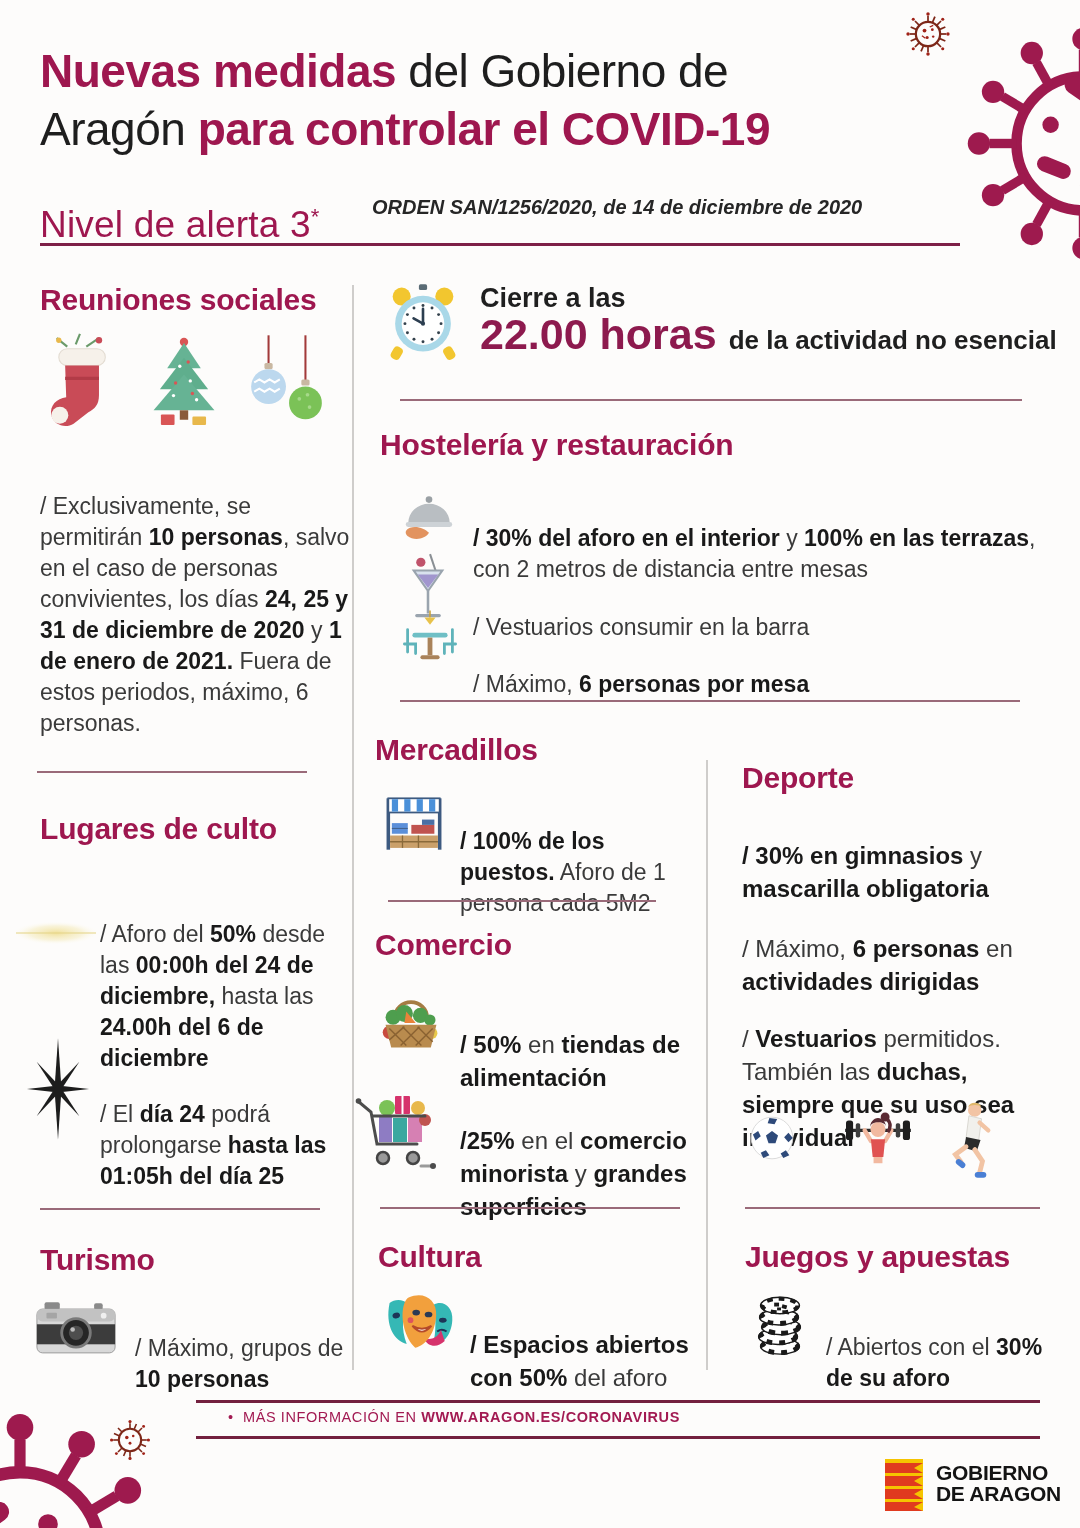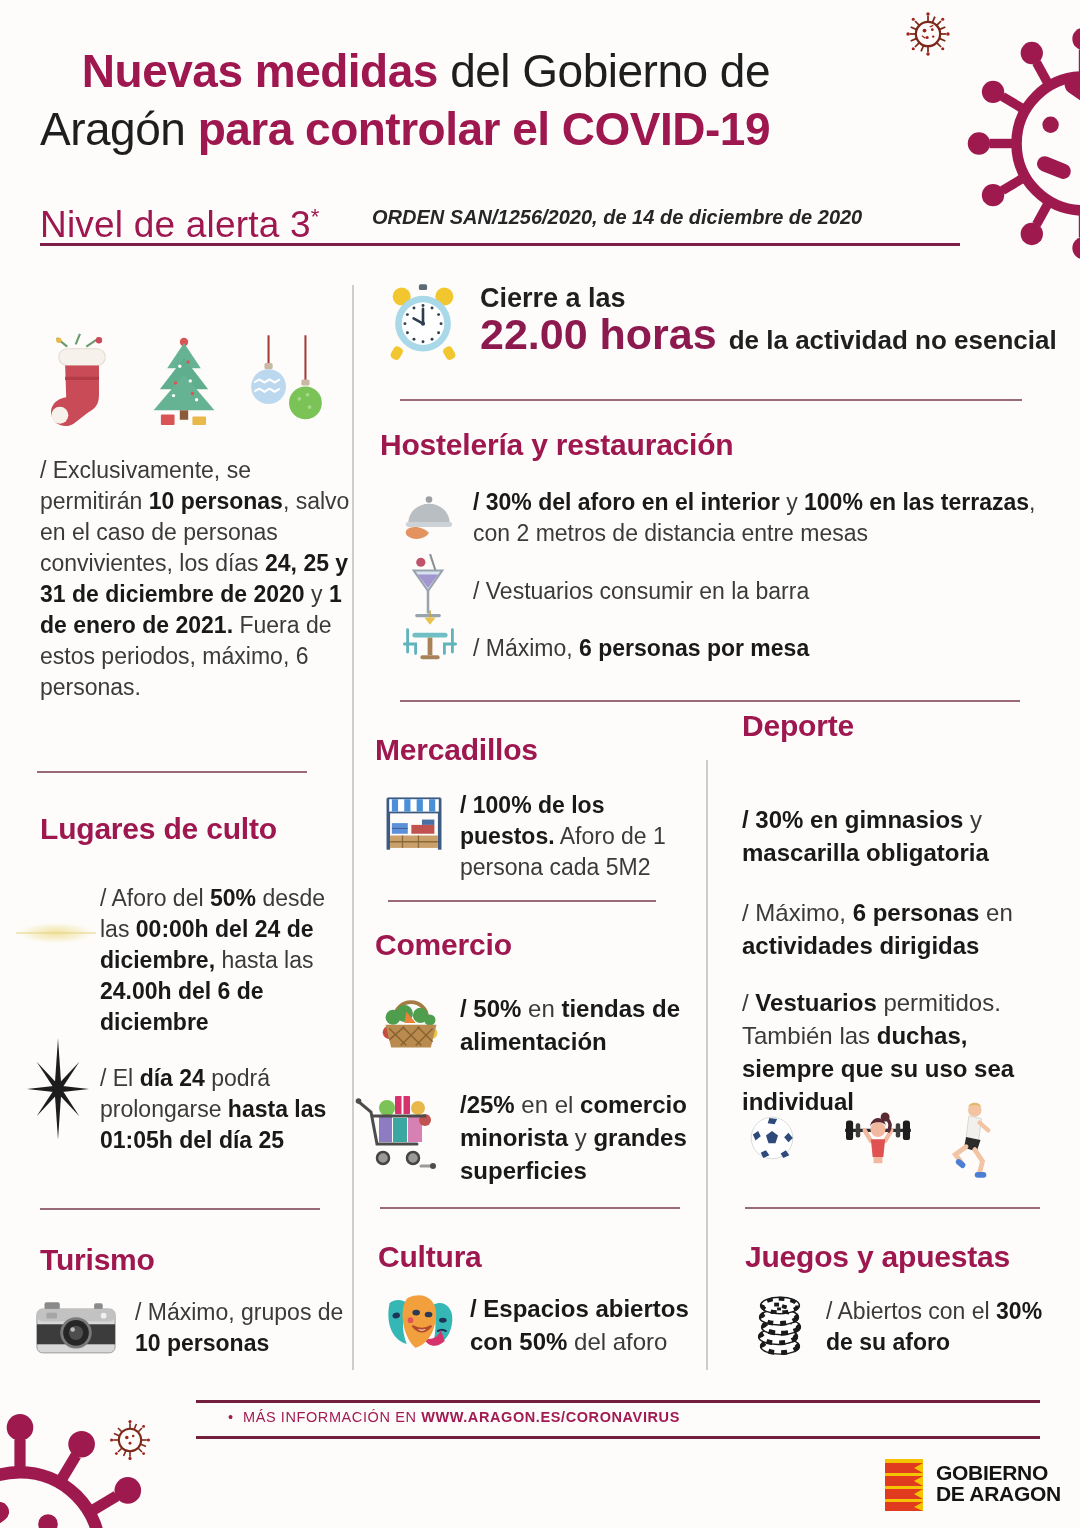"Nuevas medidas del Gobierno de" .title { text-align: right -> none }
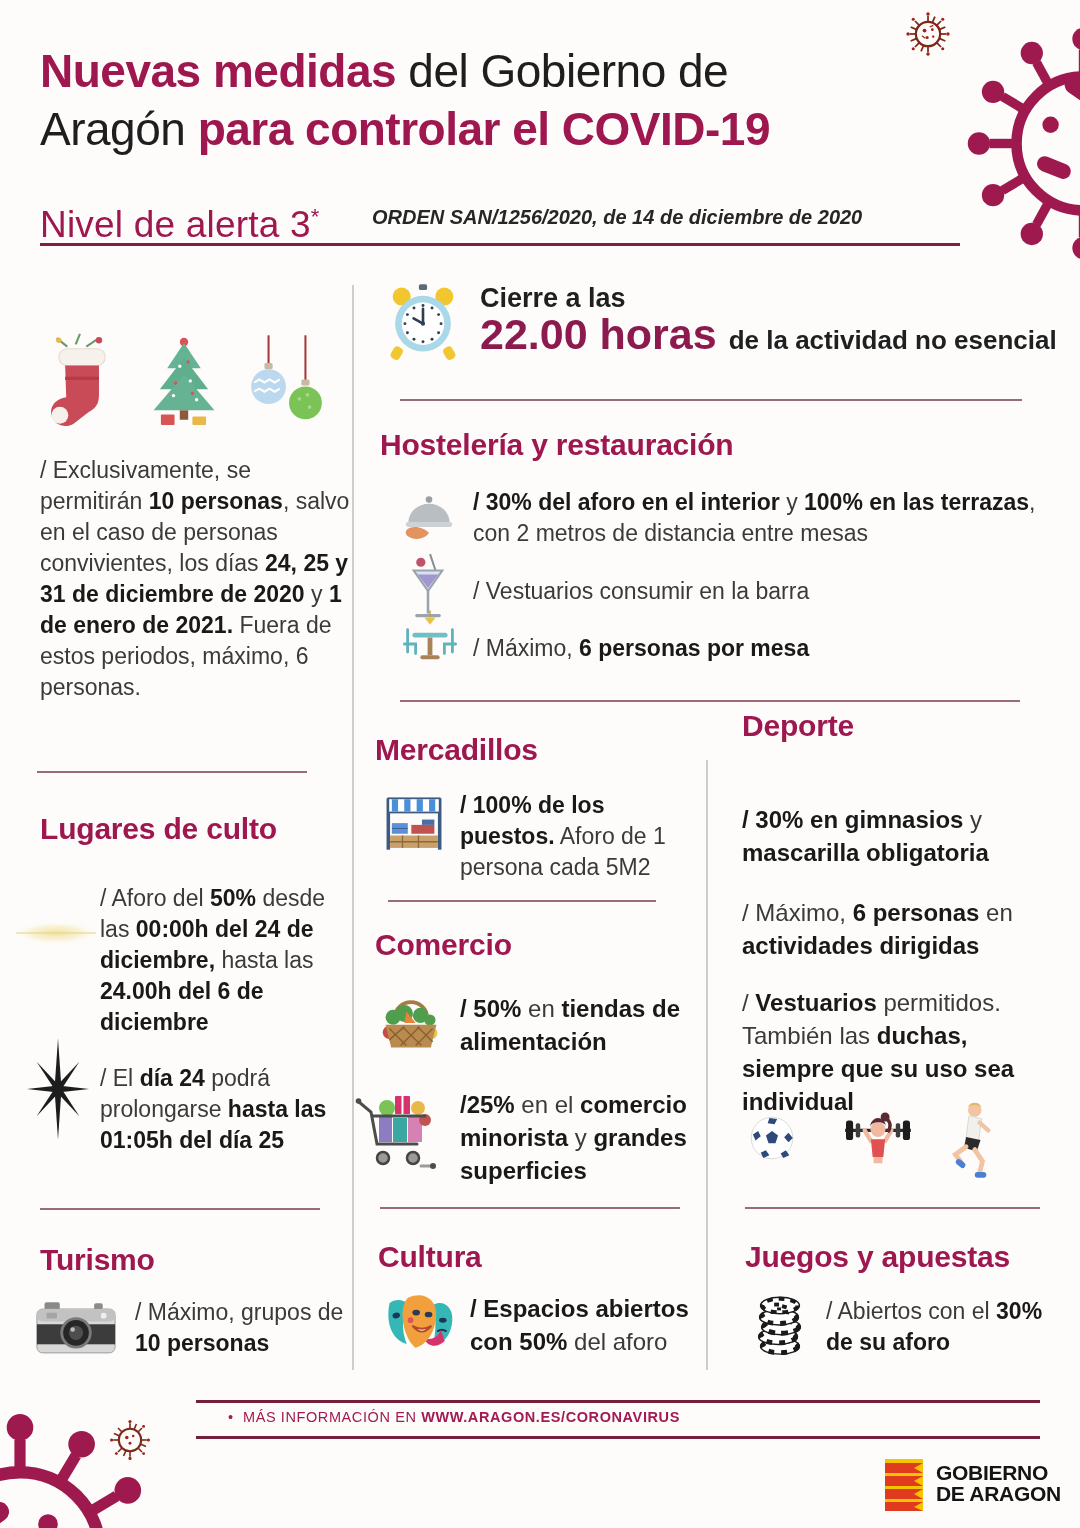"ORDEN SAN/1256/2020, de 14 de" .order { margin-top: 10px -> none }
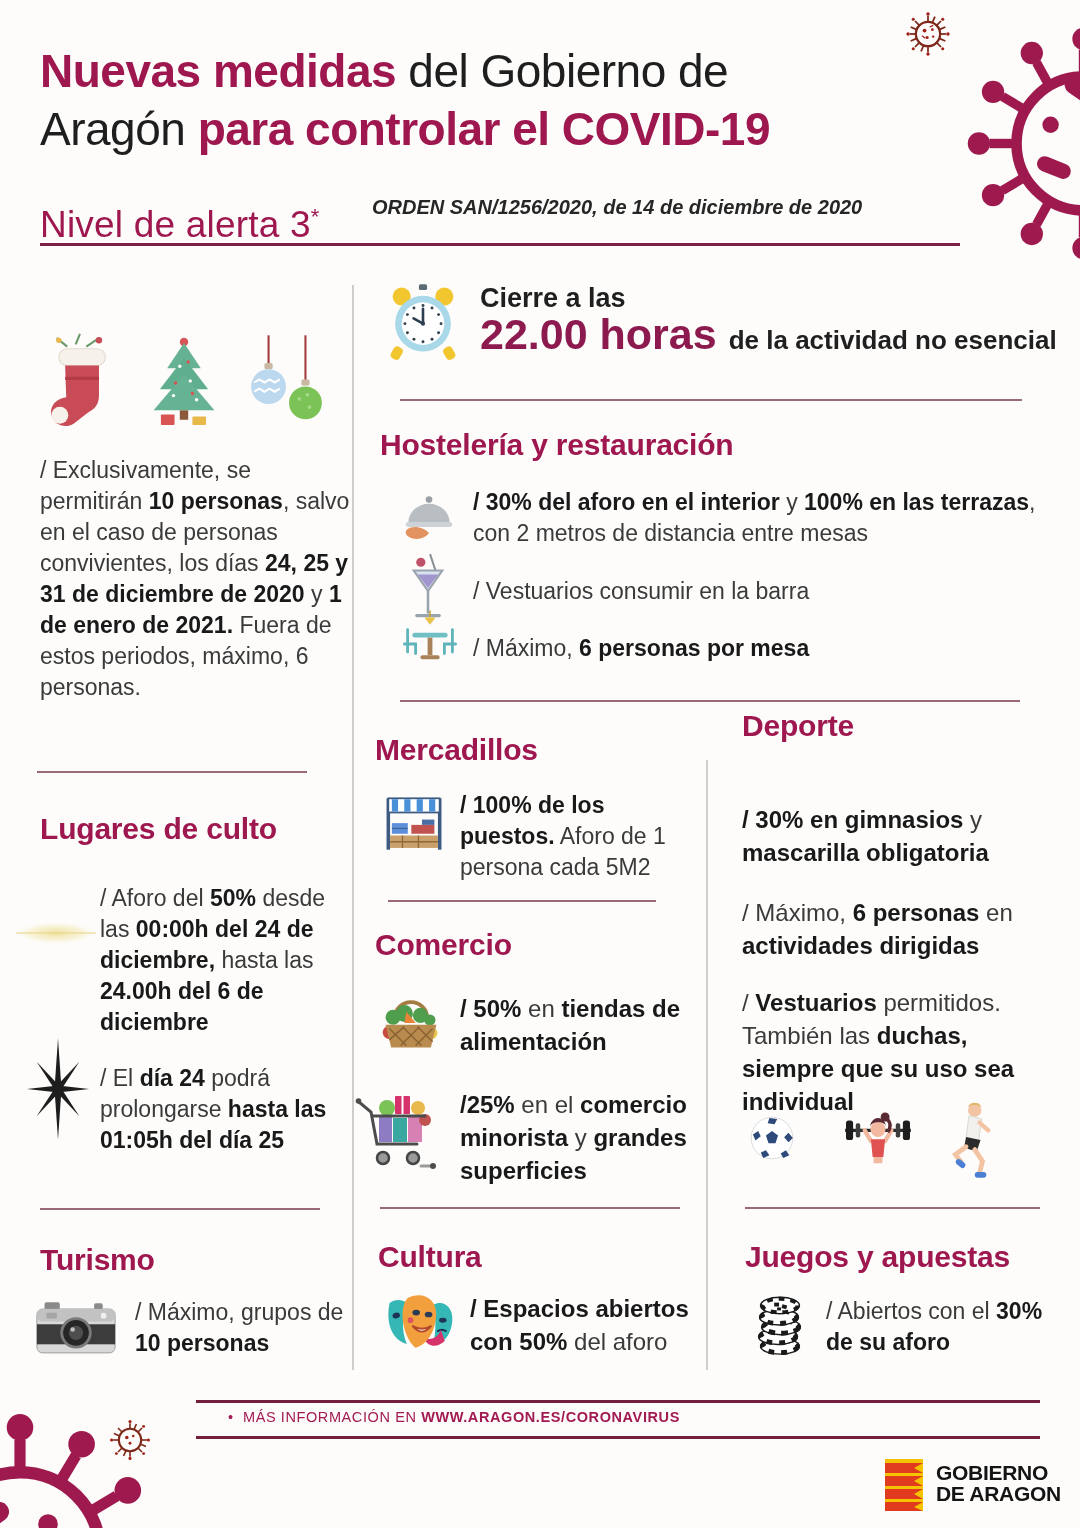"Reuniones sociales" div.h2 { html: none -> <div>Reuniones sociales</div> }
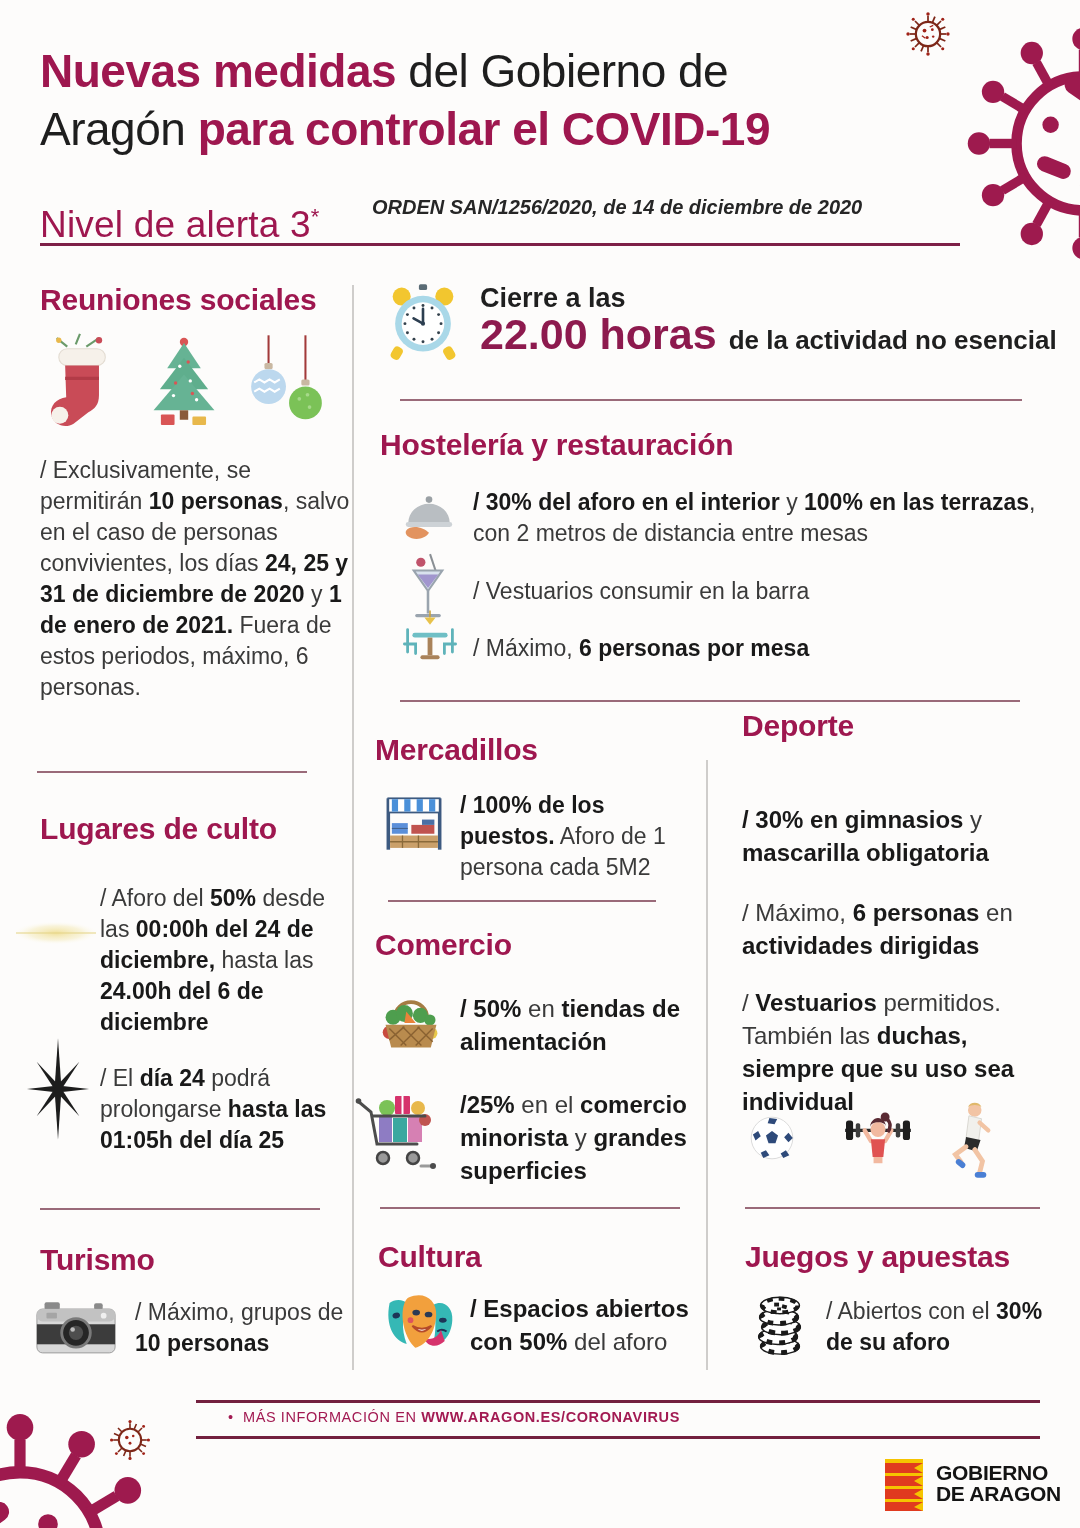"/ Exclusivamente, se permitirán 10" .rich { margin-top: none -> 36px }
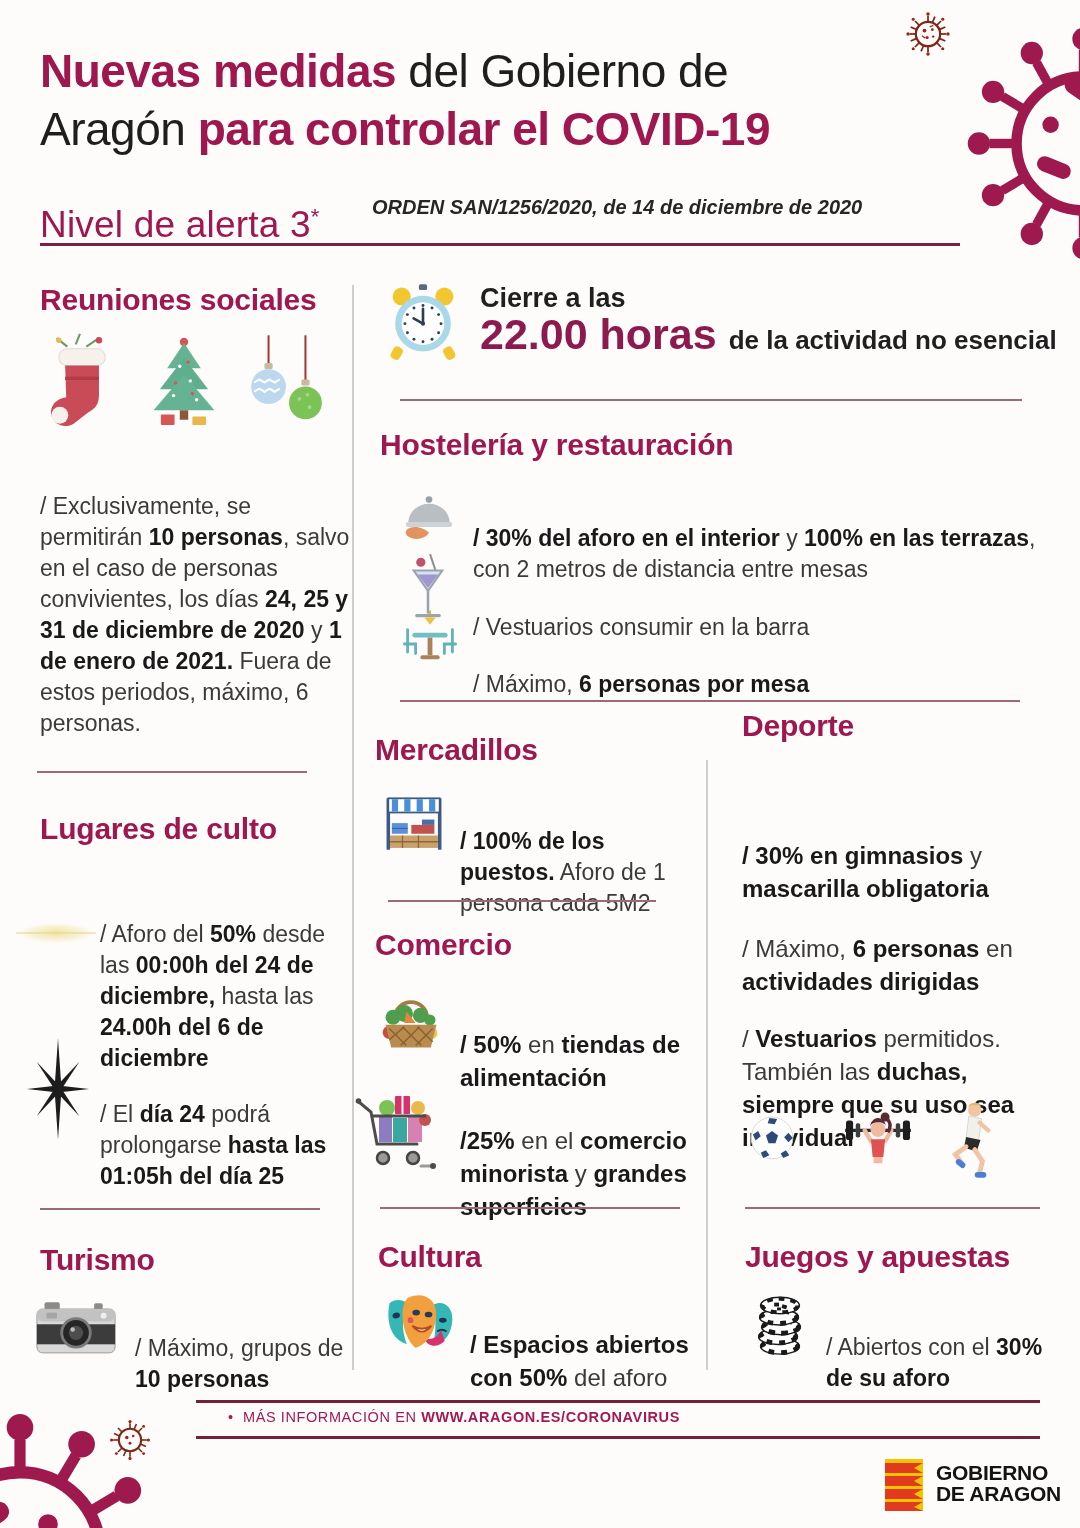"Deporte" div.h2 { top: 709px -> 761px }
